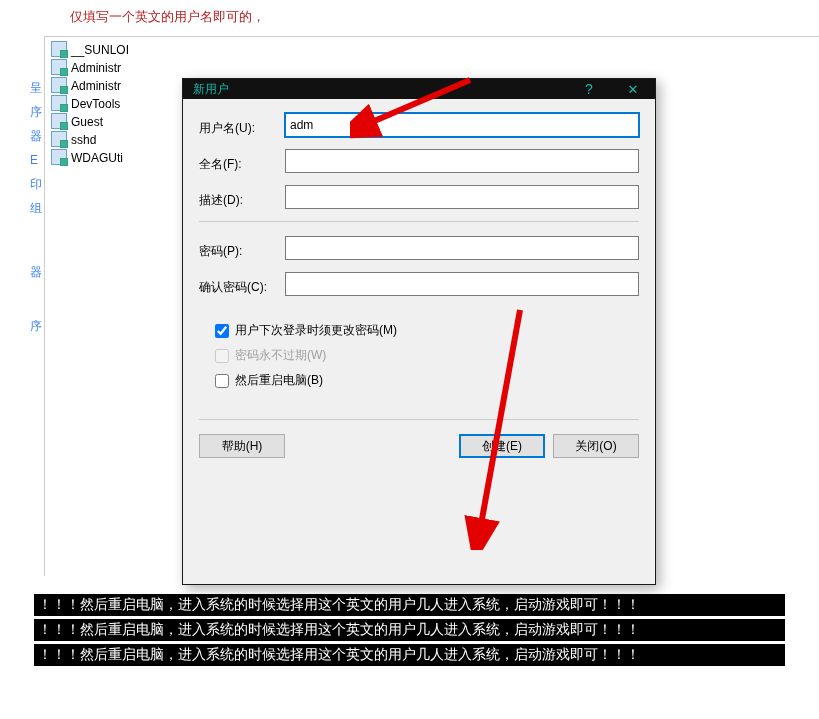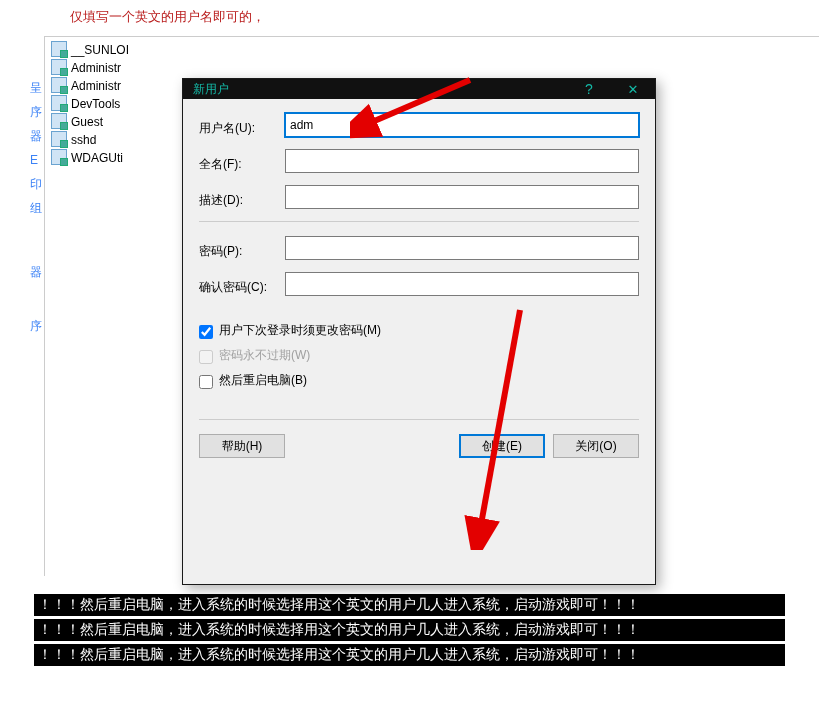"用户下次登录时须更改密码(M)" .chk-row { align-items: flex-end -> center; margin: 8px 0 -> 8px 16px }
